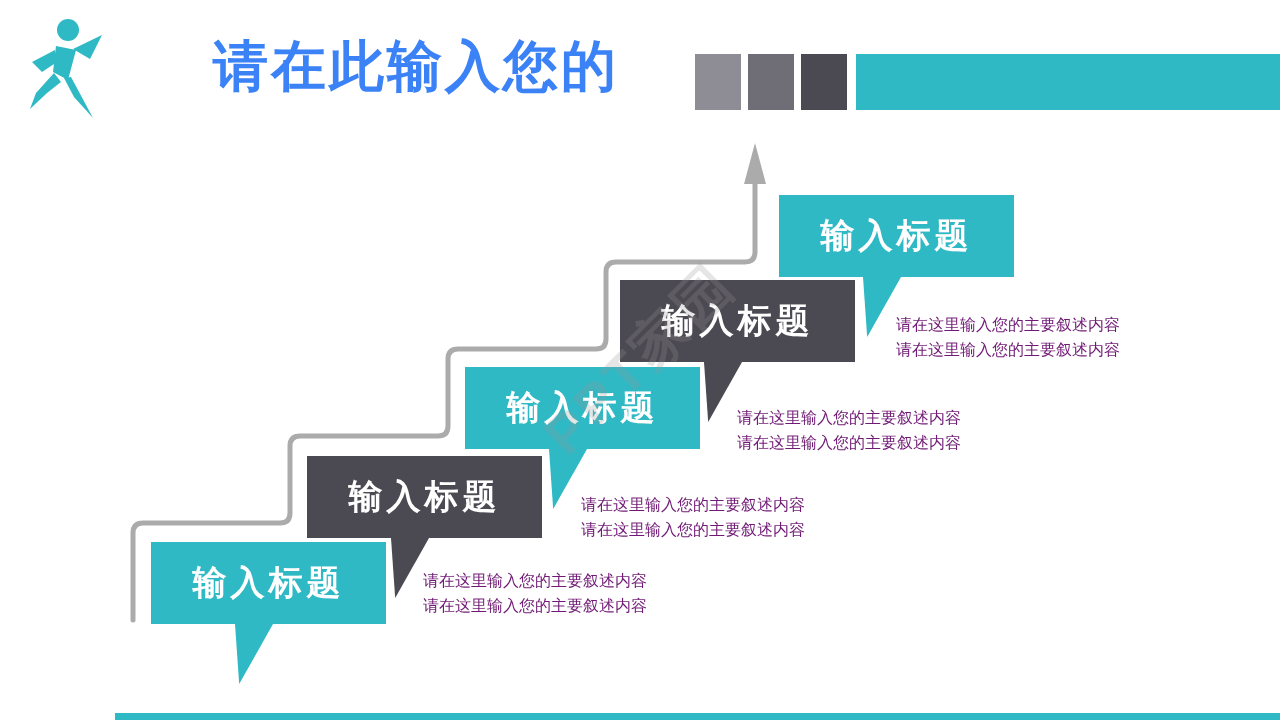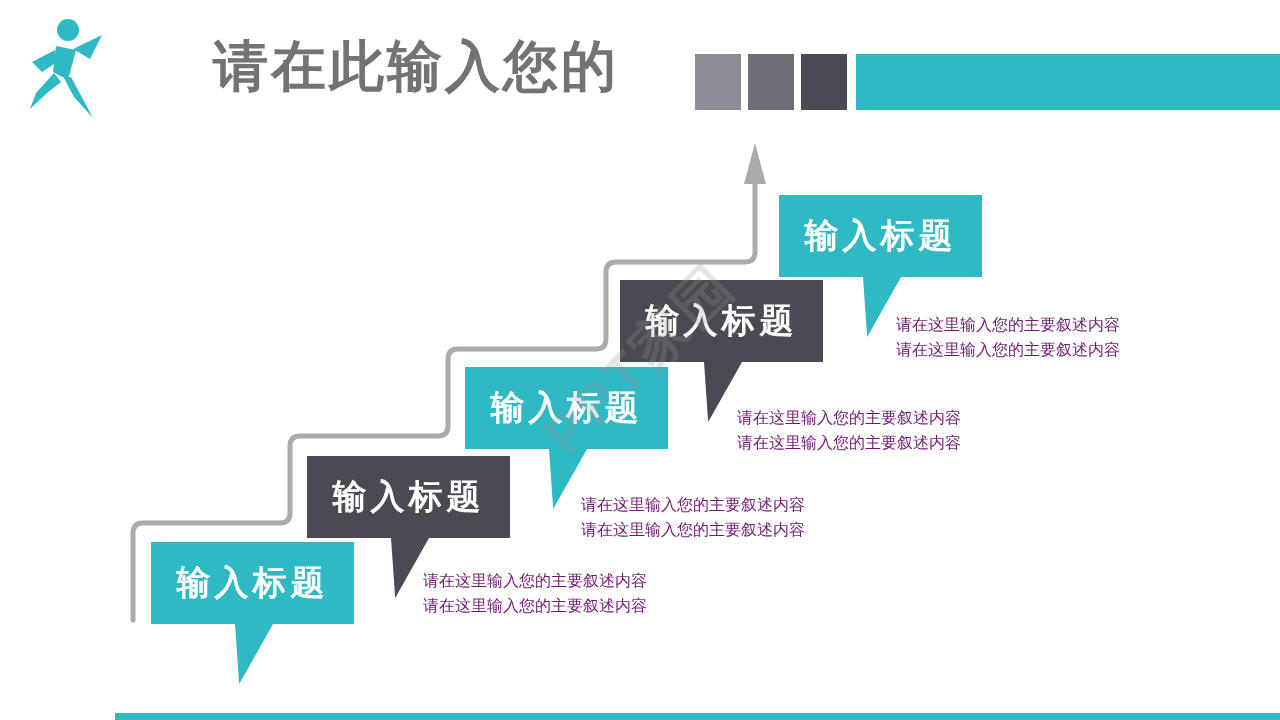"请在此输入您的" .slide-title { color: #737373 -> #3b82f6 }
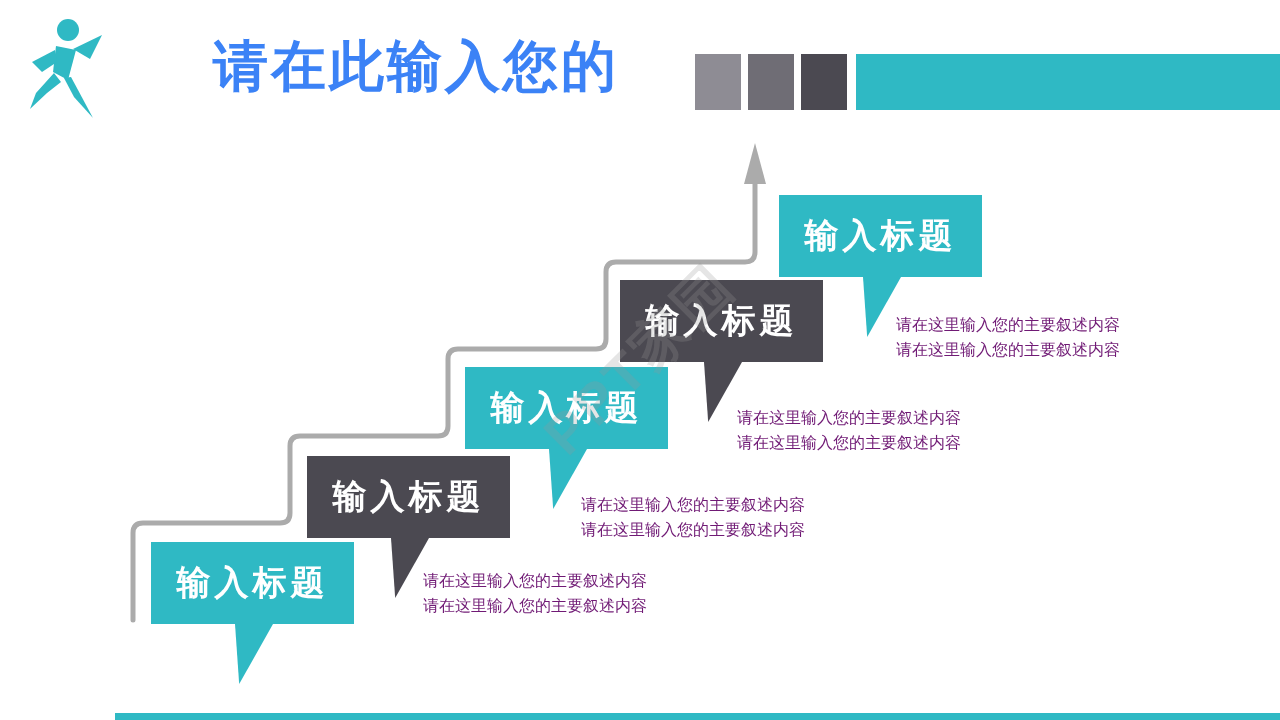"输入标题" .callout { width: 203px -> 235px }
